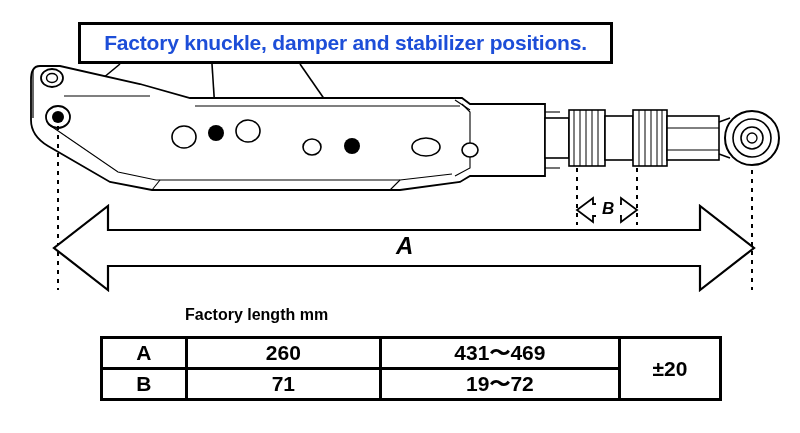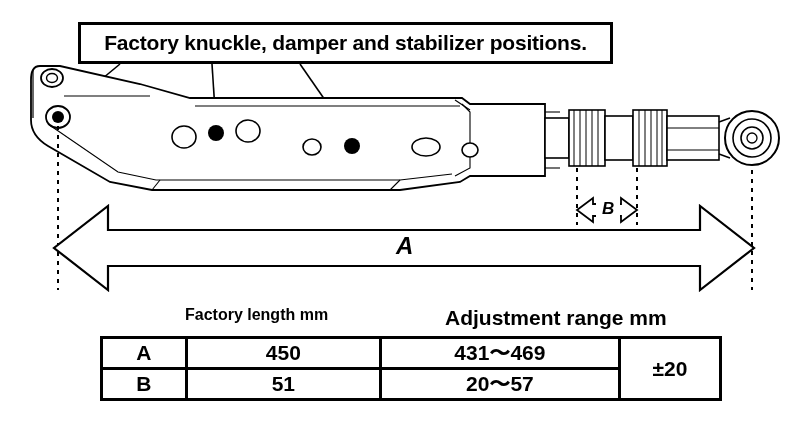"Factory knuckle, damper and stabilizer" .callout-box span { color: #000000 -> #1d4ed8 }
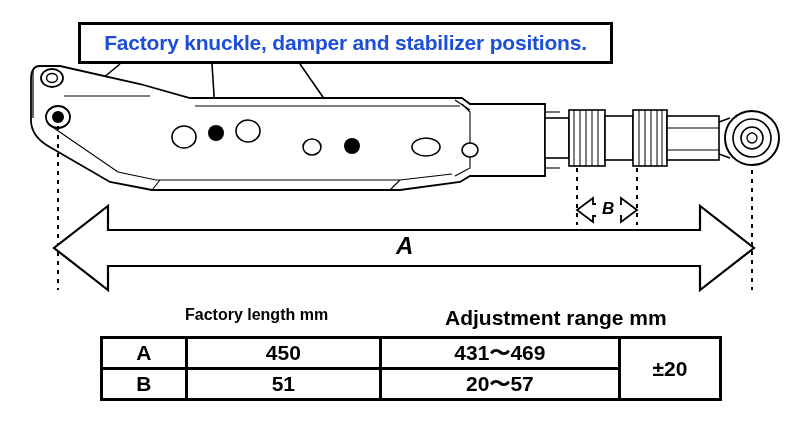"Adjustment range mm" div.h2 { html: <div>Adjustment range mm</div> -> none }
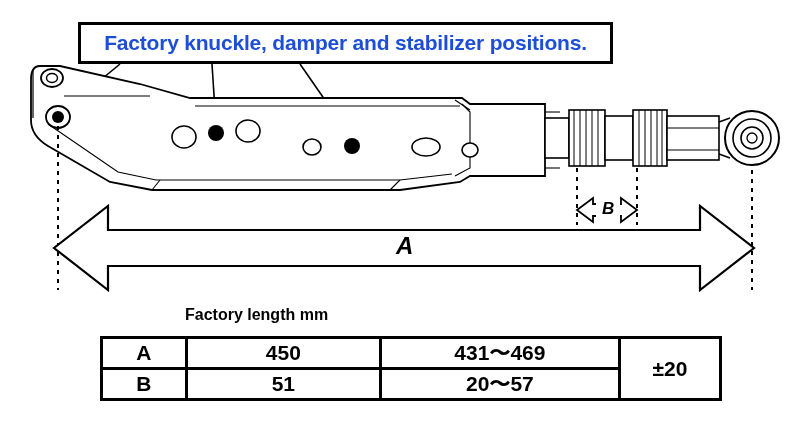"450" td.c-len { text: 450 -> 260 }
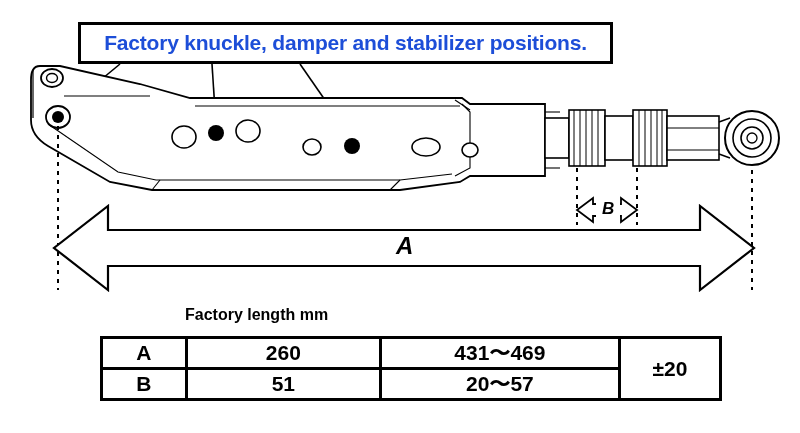"51" td.c-len { text: 51 -> 71 }
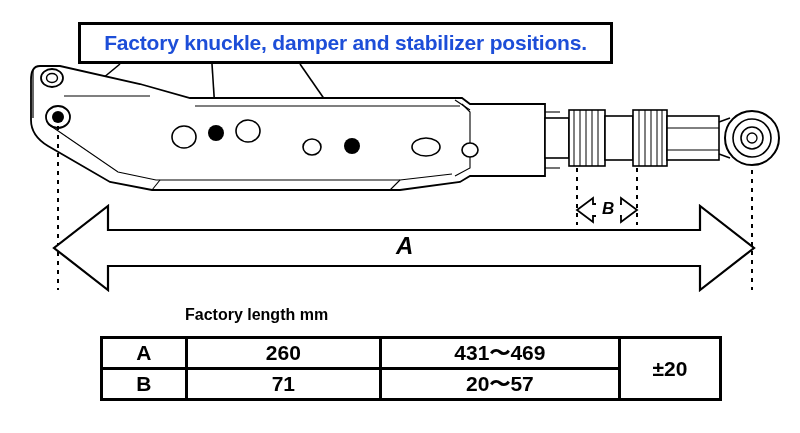"20〜57" td.c-range { text: 20〜57 -> 19〜72 }
